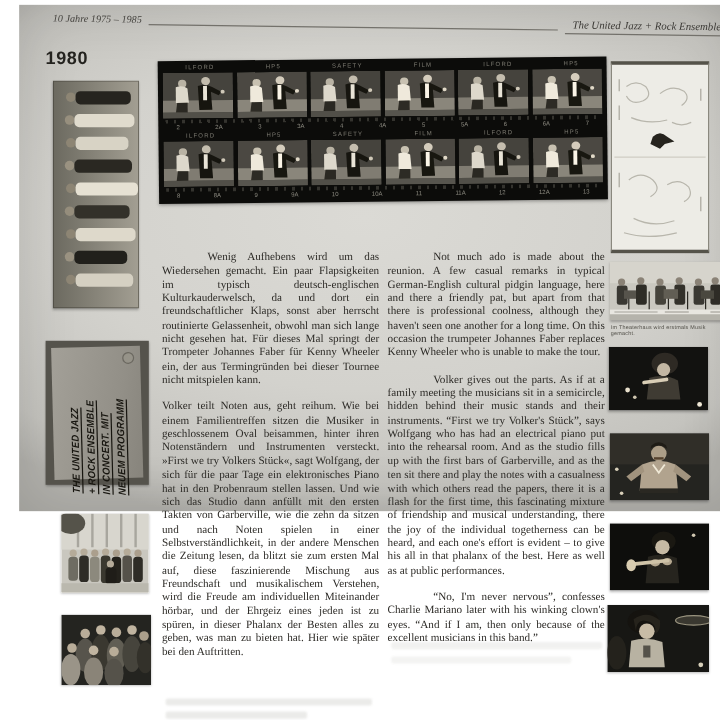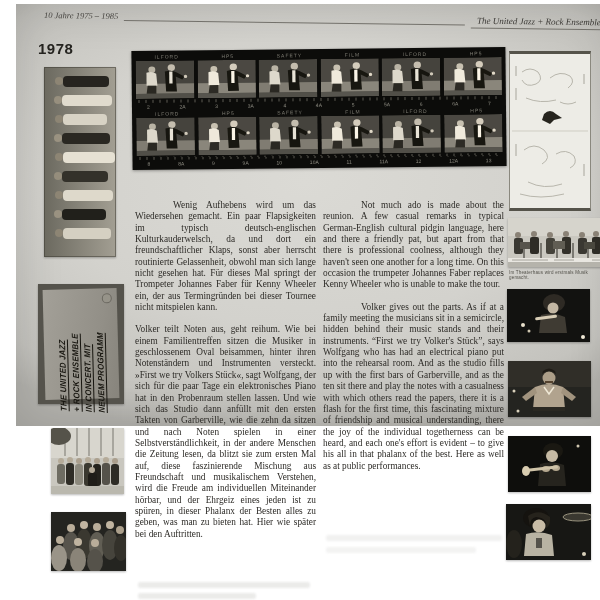"1978" div.year { text: 1978 -> 1980 }
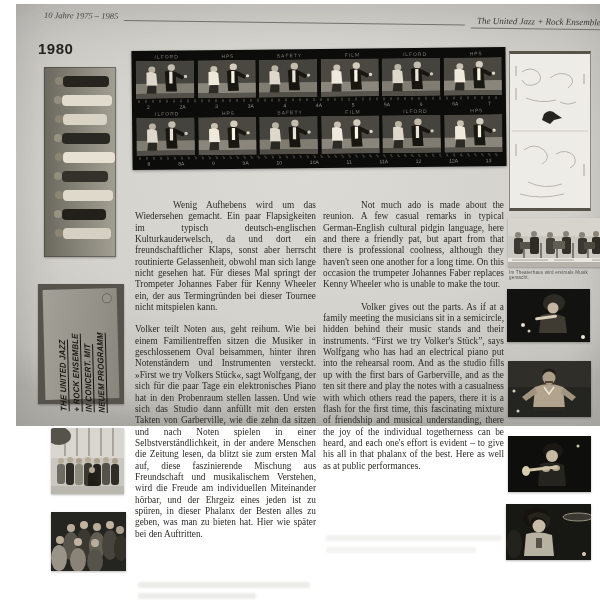"Wenig Aufhebens wird um das" .col p { margin: 0 0 11px -> 10px 0 11px }
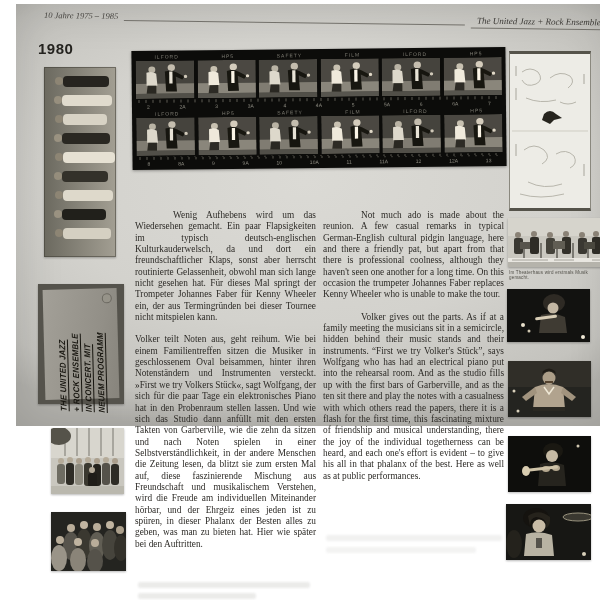"“No, I'm never nervous”, confesses" p { html: none -> <p>“No, I'm never nervous”, confesses Charlie Mariano later with his winking clown's eyes. “And if I am, then only because of the excellent musicians in this band.”</p> }
